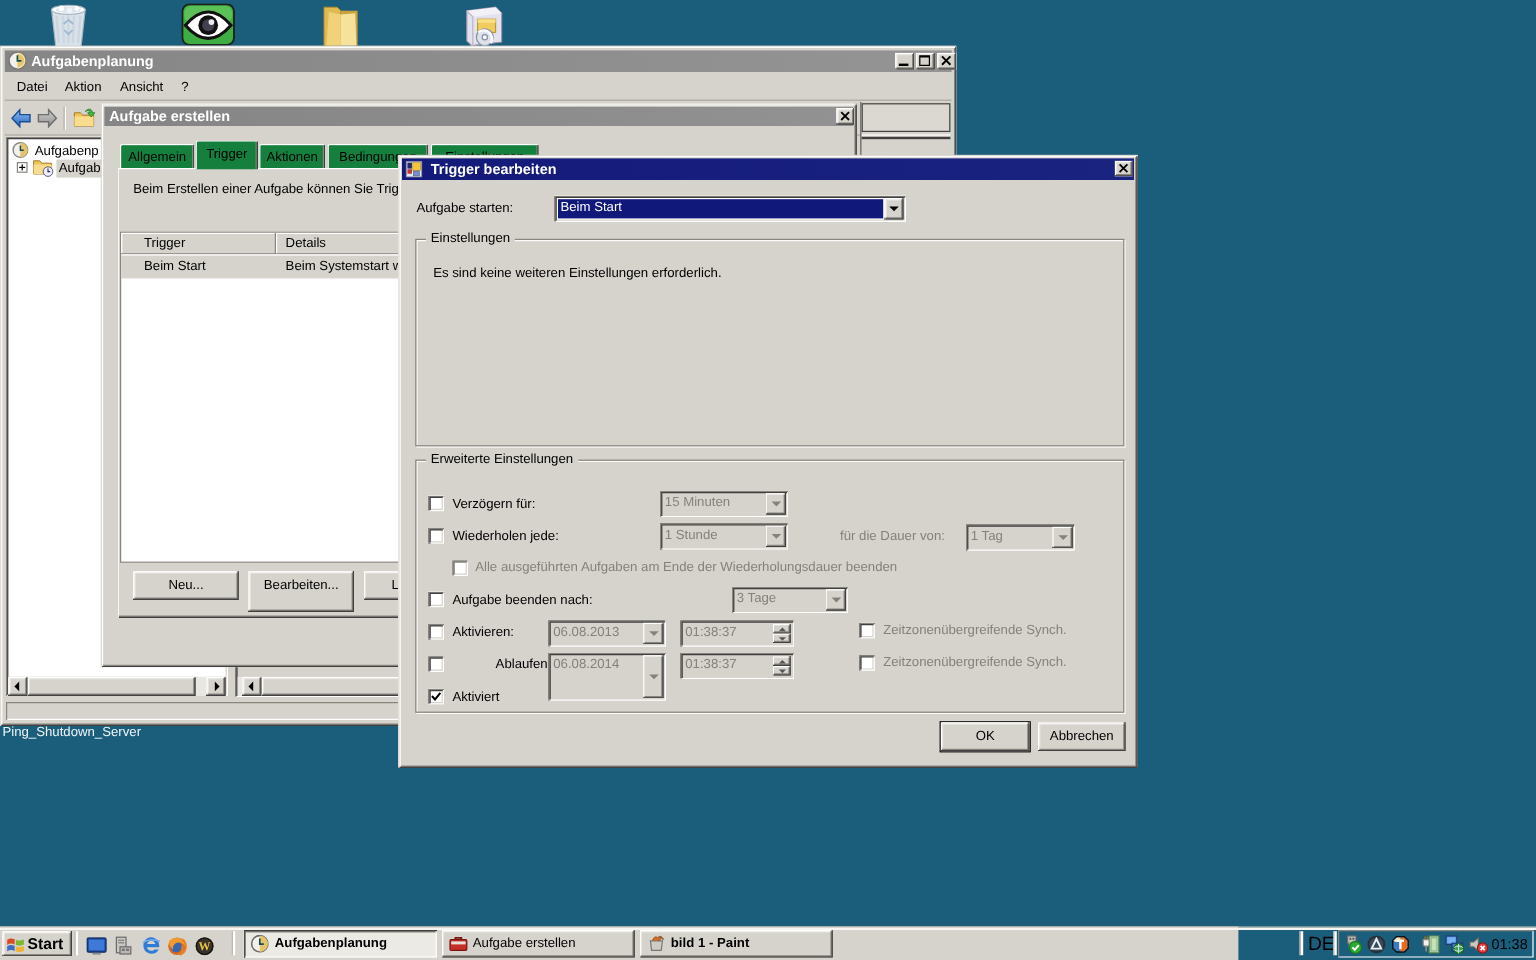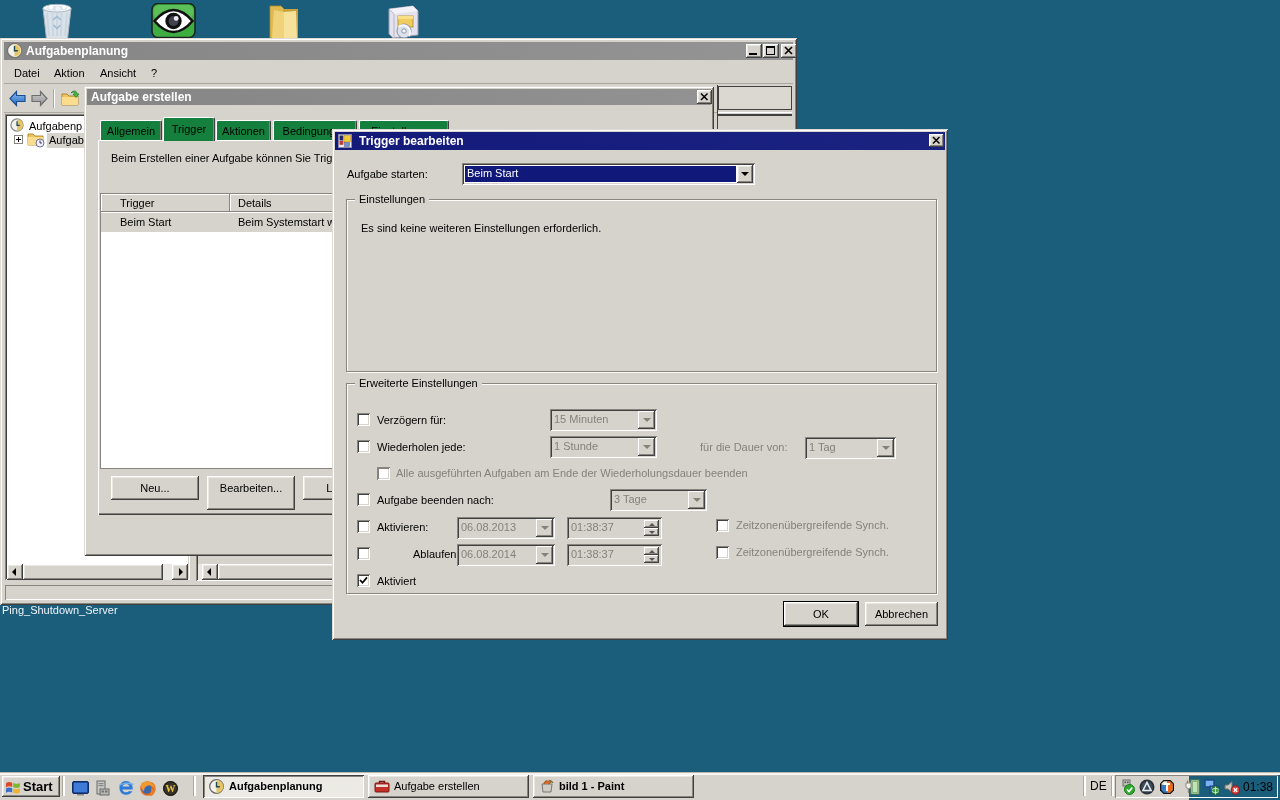"06.08.2014" div.combo-d { height: 22px -> 40px }
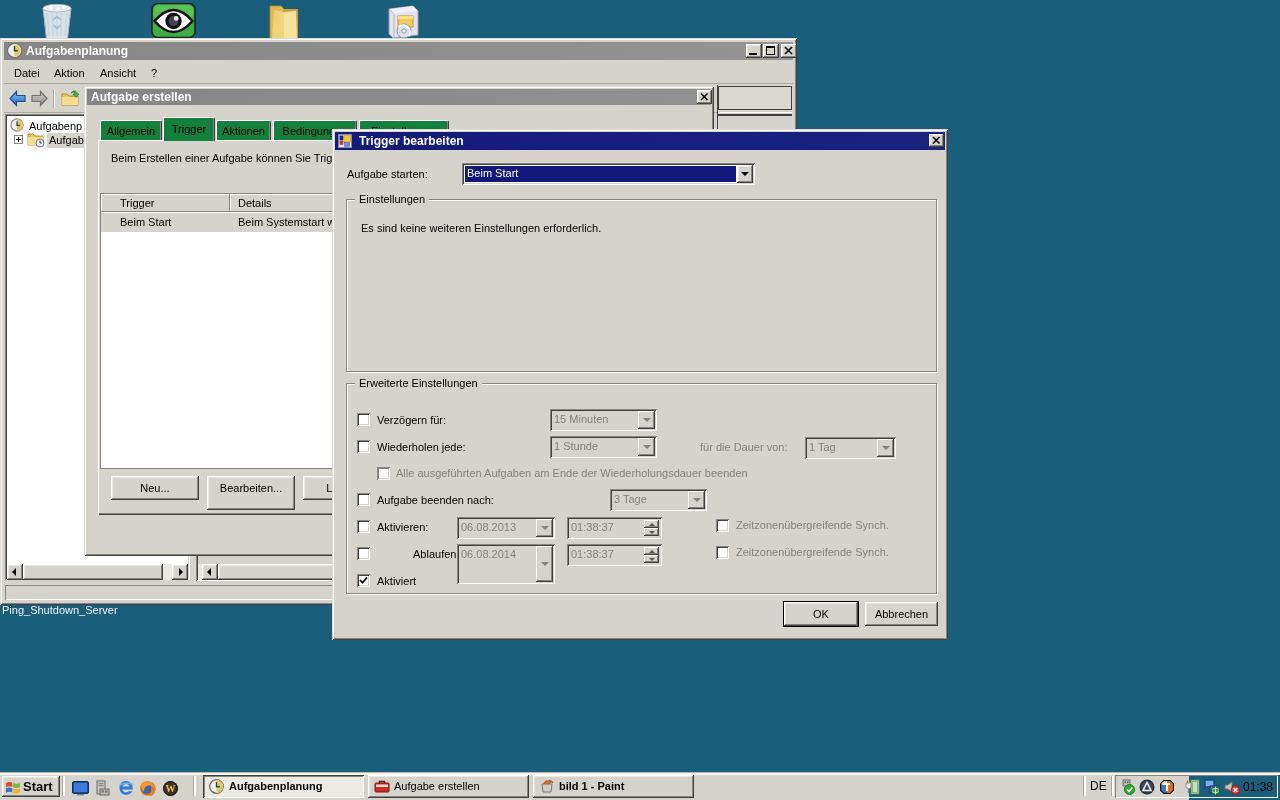"Start" div.abs { width: 1189px -> 1032px }
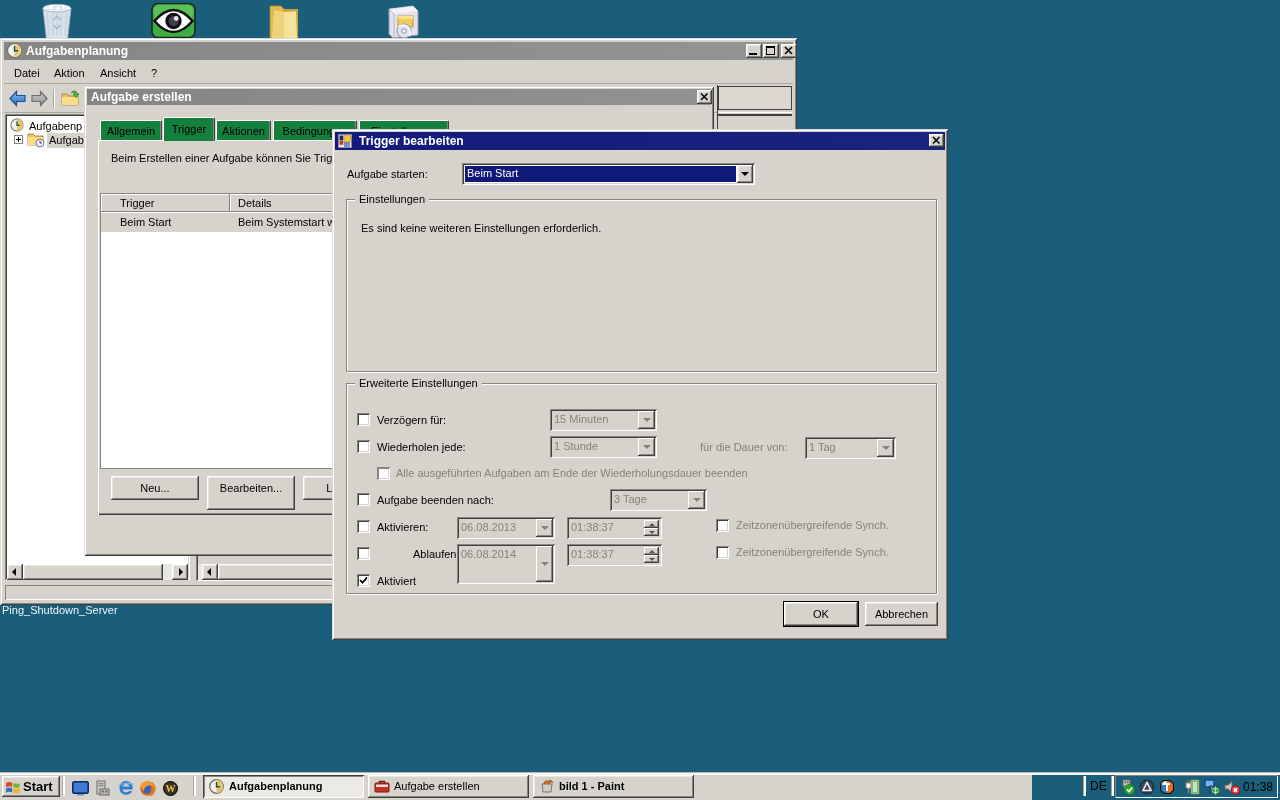"DE" span.abs { font-size: 12px -> 16px }
